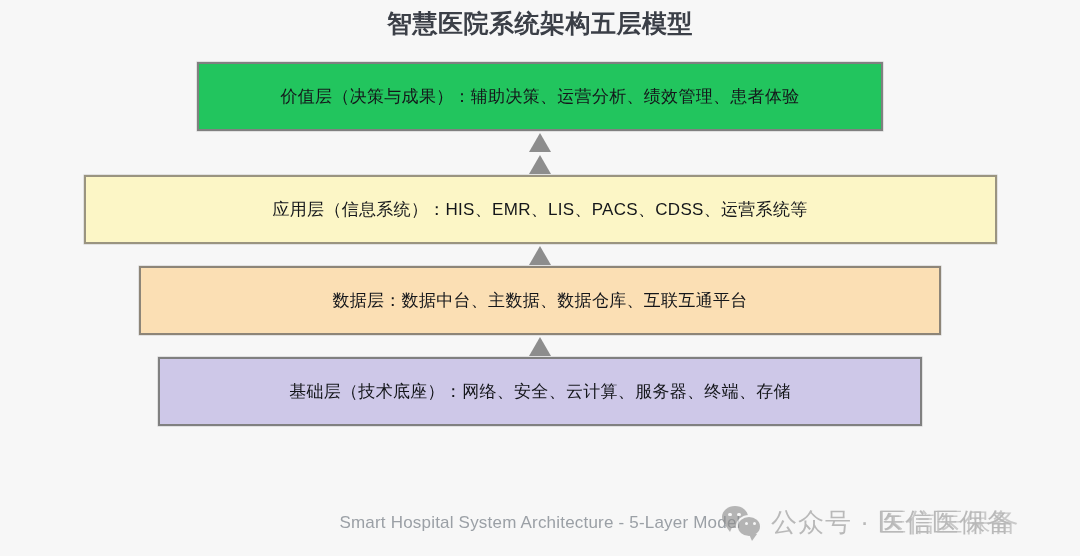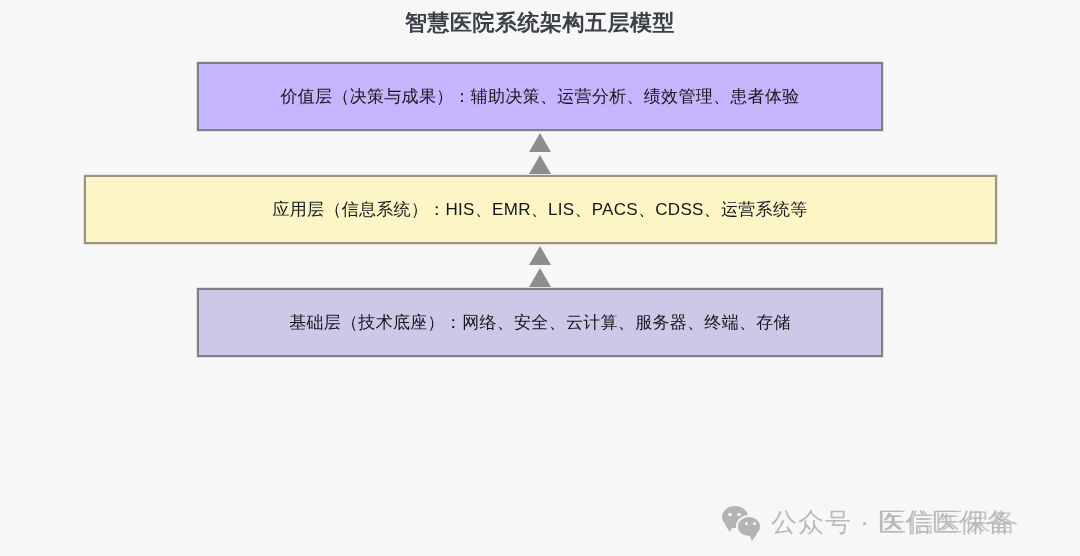"智慧医院系统架构五层模型" .diagram-title { font-size: 22px -> 25px }
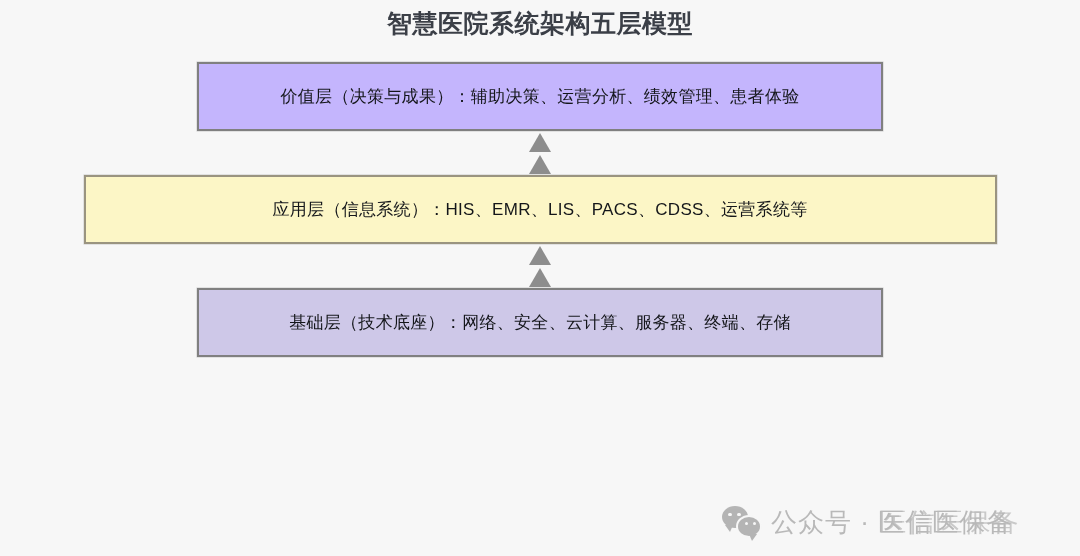"价值层（决策与成果）：辅助决策、运营分析、绩效管理、患者体验" div.layer-box { background: #c4b5fd -> #22c55e }
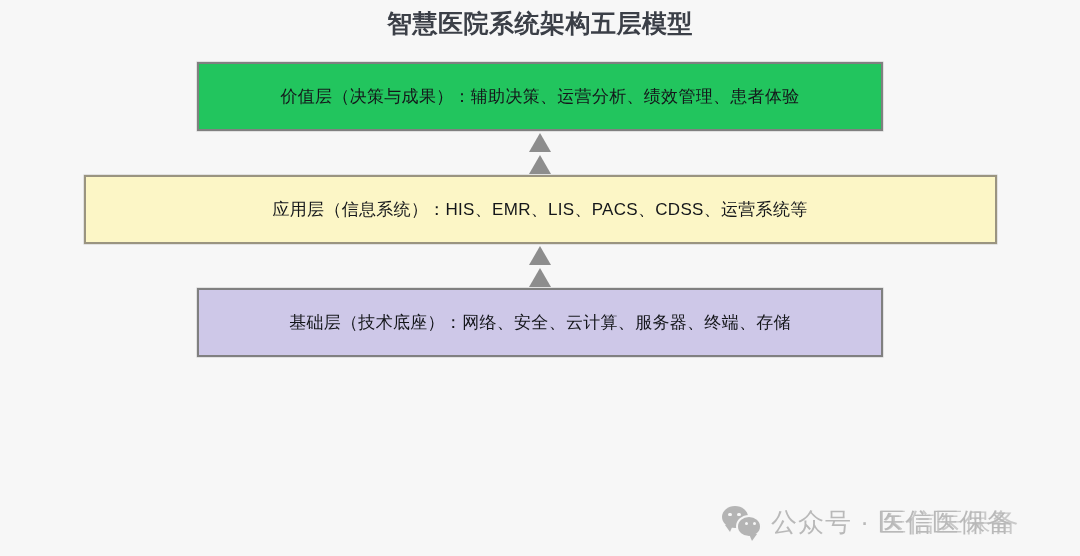"数据层：数据中台、主数据、数据仓库、互联互通平台" div.layer-row { html: none -> <div> <div> <span>数据层：数据中台、主数据、数据仓库、互联互通平台</span> </div> </div> }
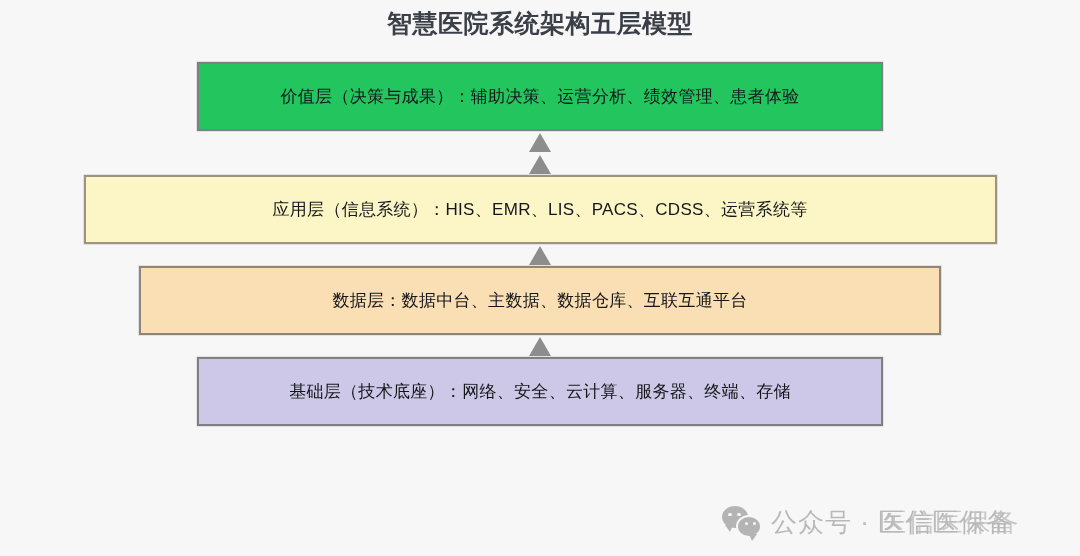"基础层（技术底座）：网络、安全、云计算、服务器、终端、存储" div.layer-box { width: 686px -> 764px }
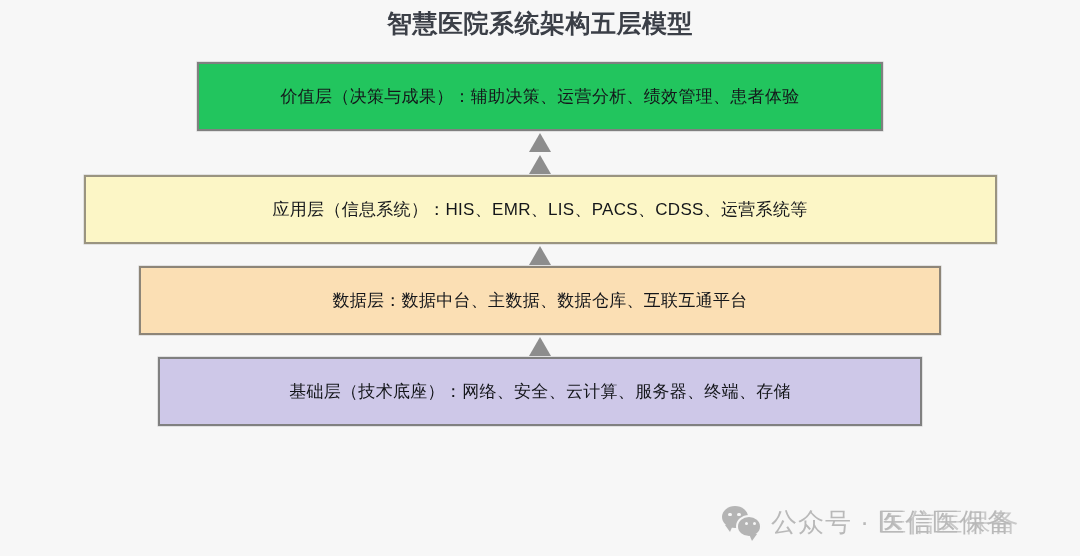"Smart Hospital System Architecture -" div.diagram-subtitle { html: none -> <div>Smart Hospital System Architecture - 5-Layer Model</div> }
